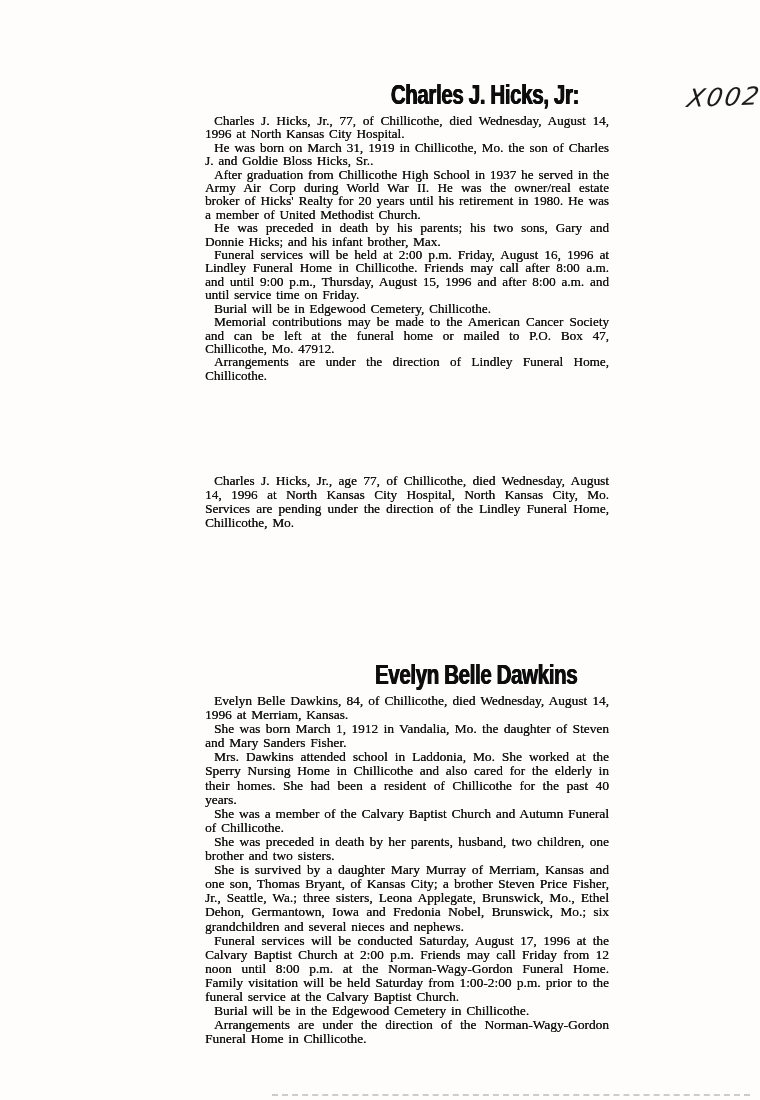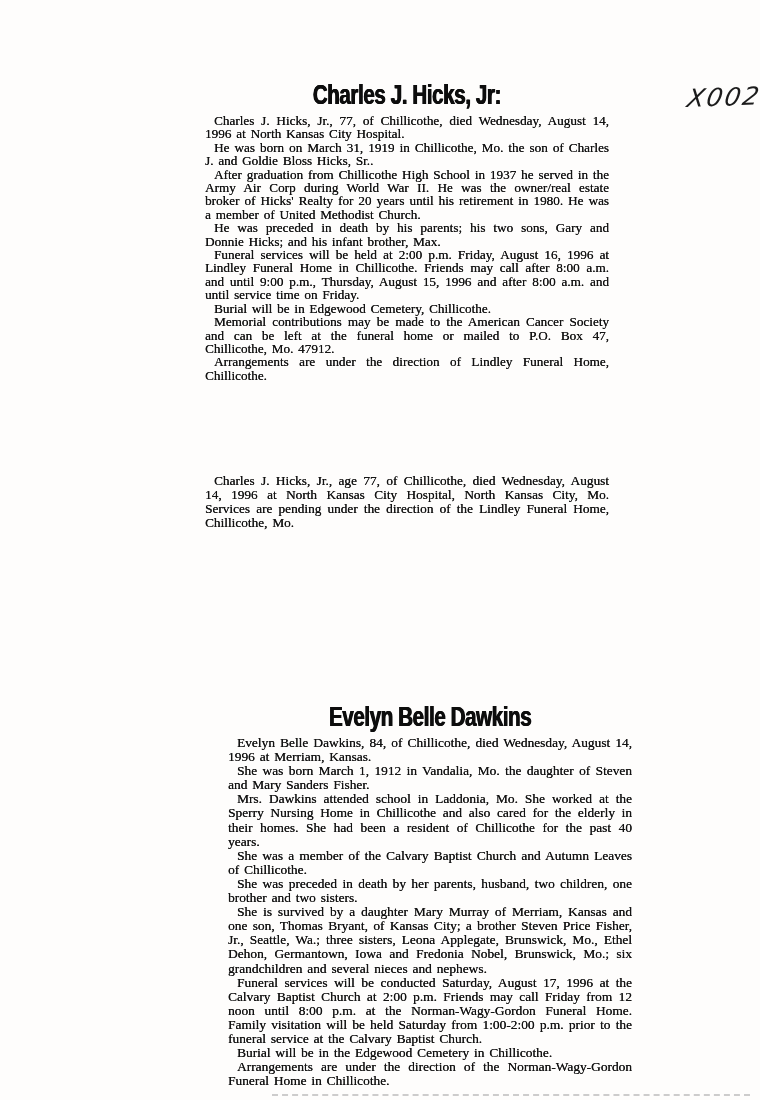"Charles J. Hicks, Jr:" .obit-title { text-align: center -> right }
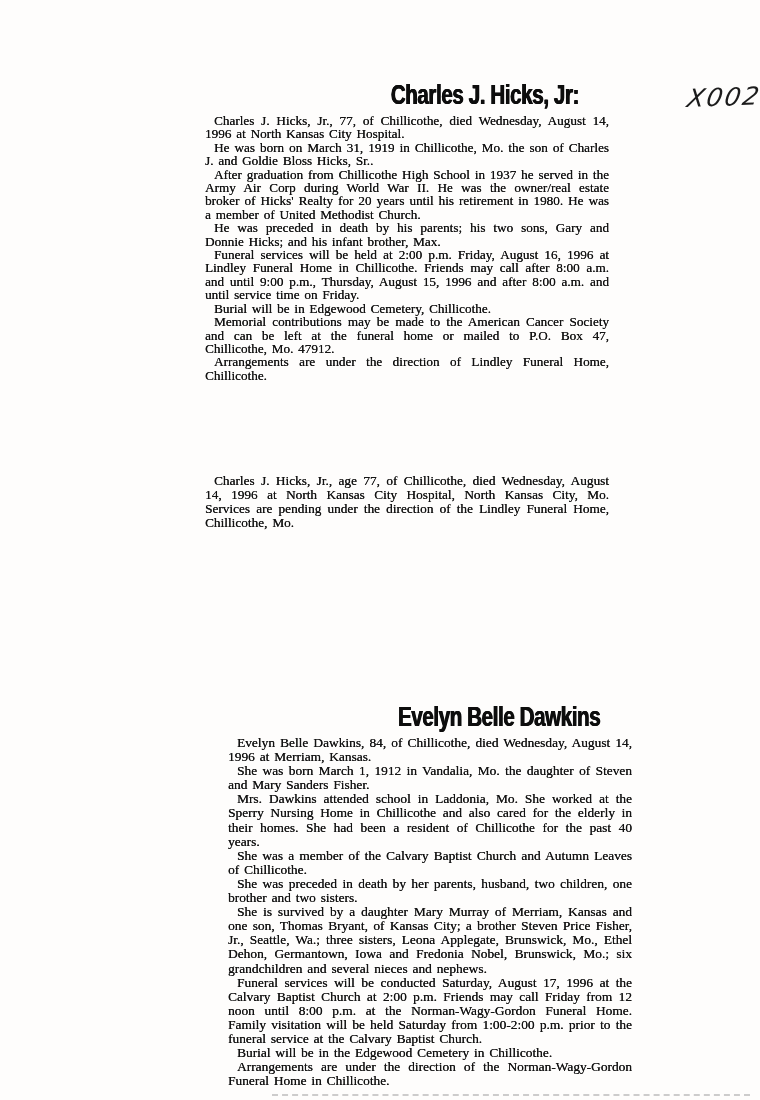"Evelyn Belle Dawkins" #obit3 { margin-left: 23px -> none; top: 704px -> 662px }
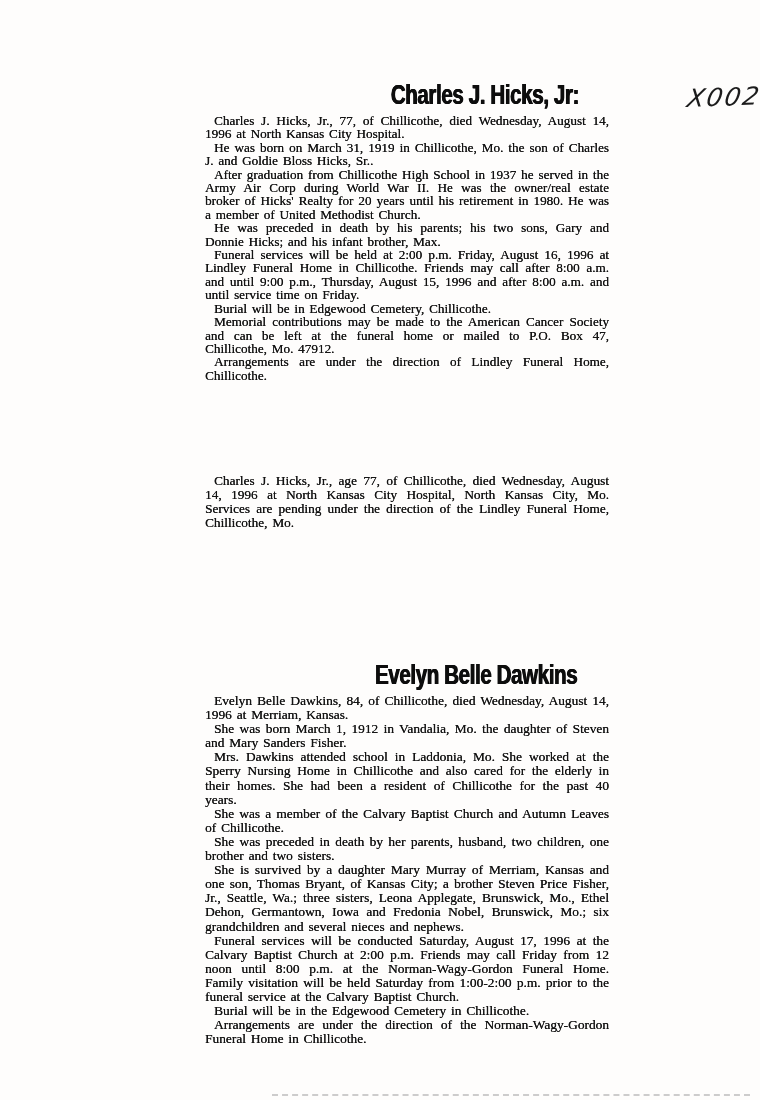"She was a member of" p { text: Leaves -> Funeral }
